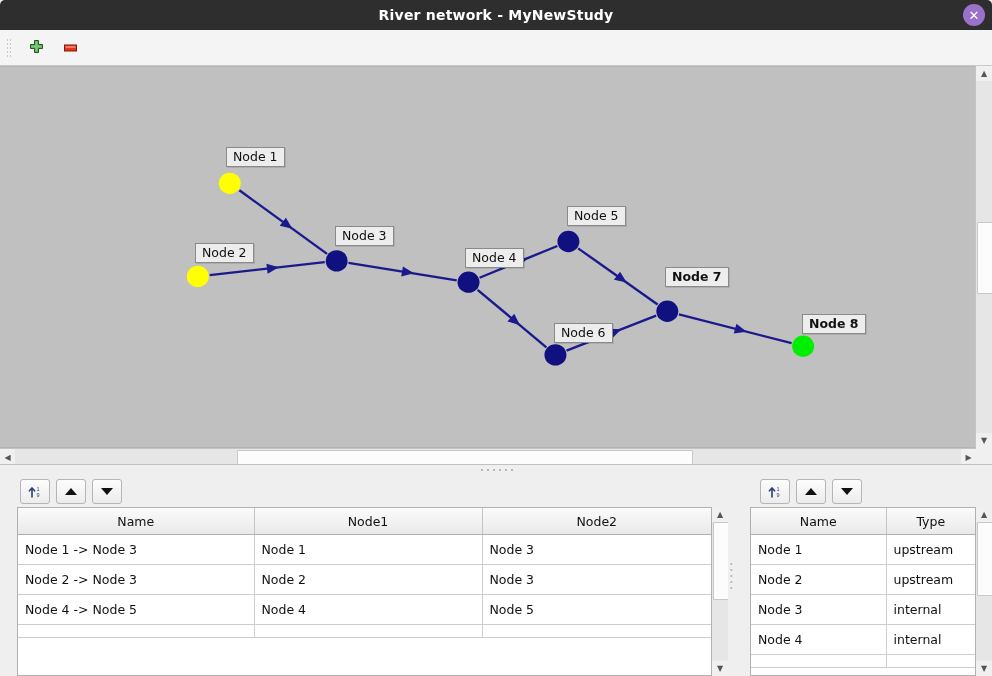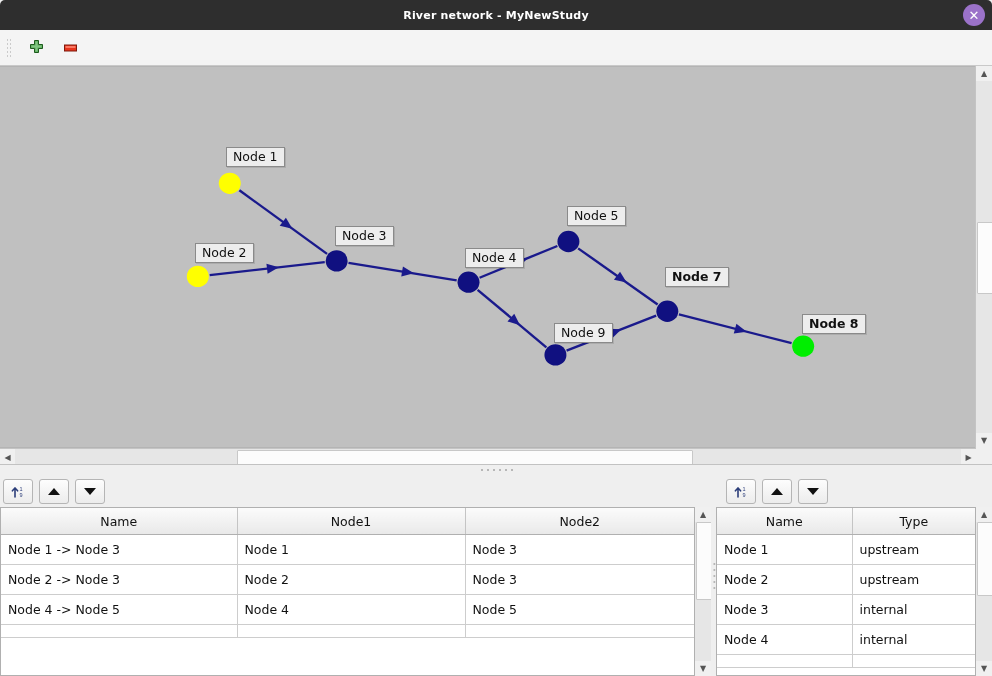"River network - MyNewStudy" .titlebar .title { font-size: 11px -> 14px }
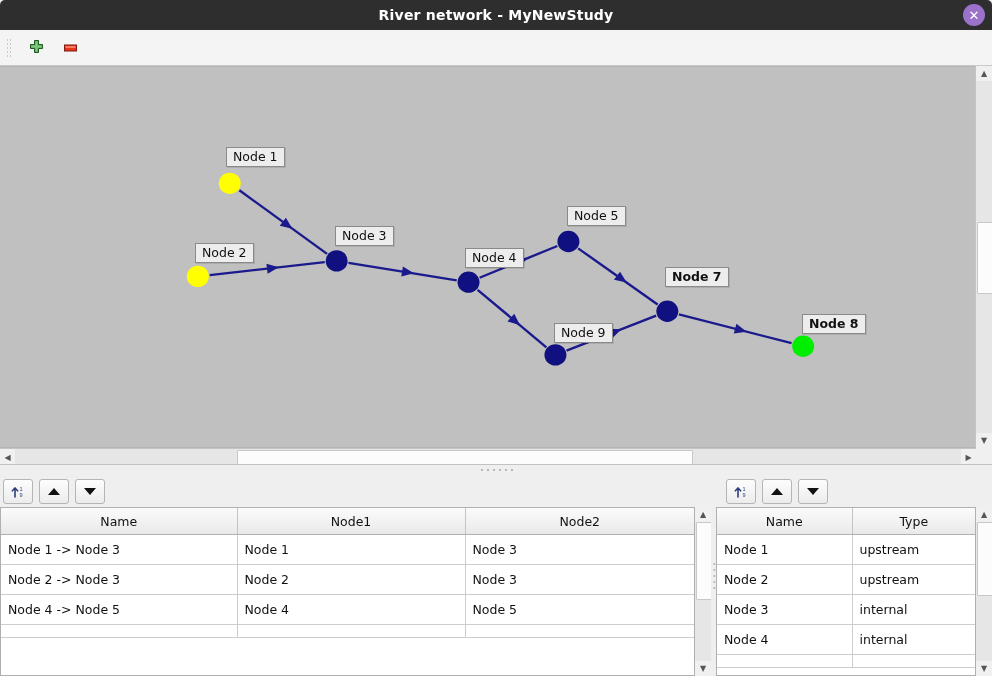"Node 9" div.nodelabel { text: 9 -> 6 }
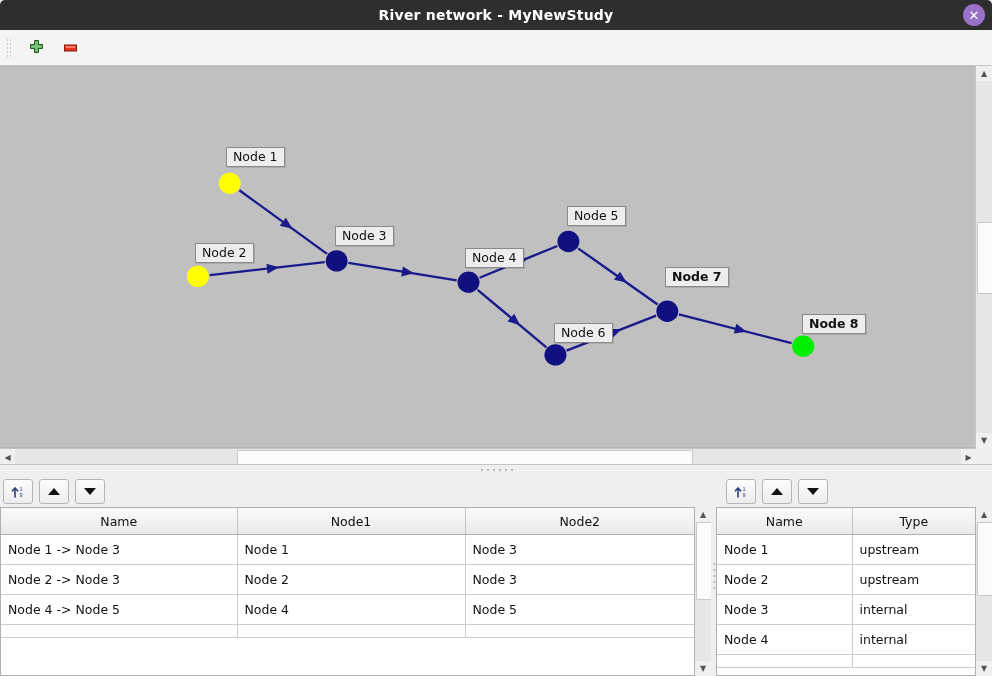"Name" .panel { padding-left: none -> 17px }
